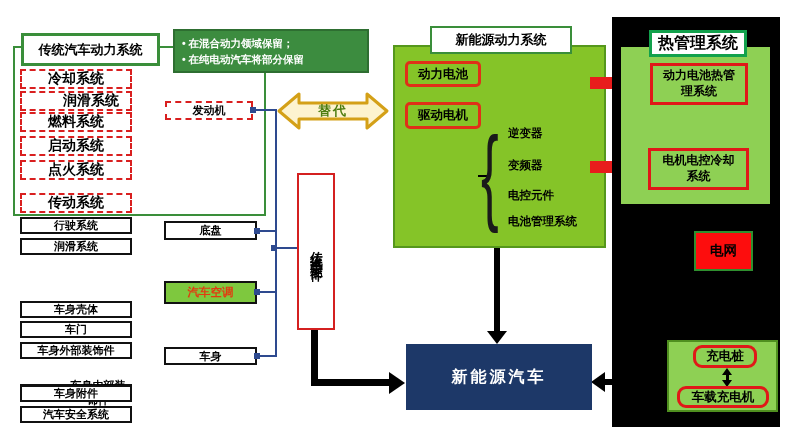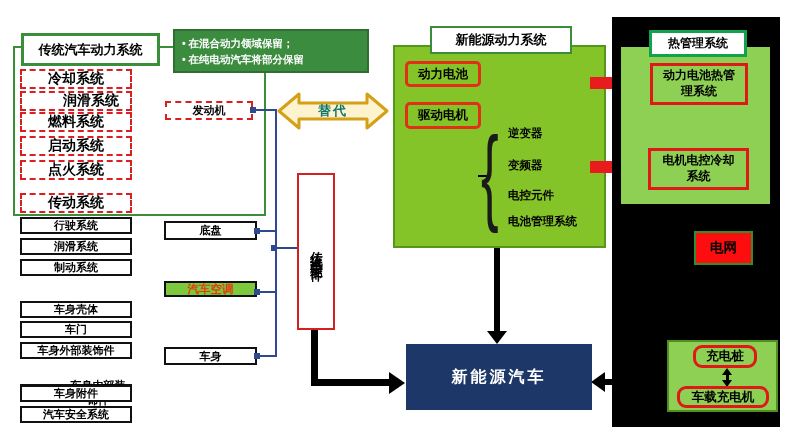"热管理系统" .thermal-title { font-size: 12px -> 16px }
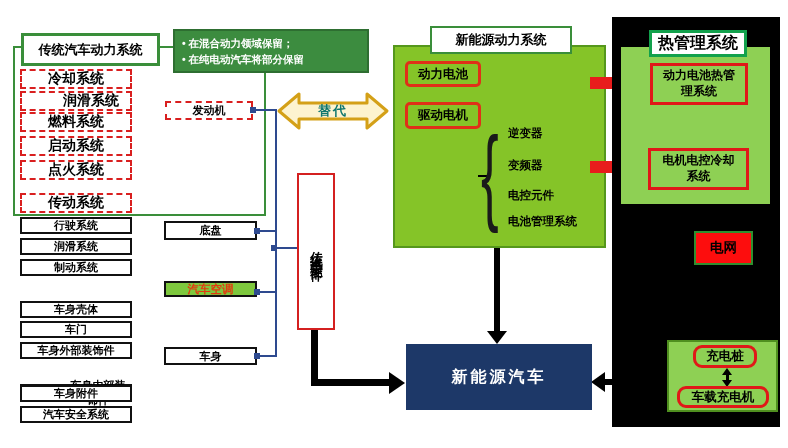"替代" .replace-label { color: #0f766e -> #4d7c0f }
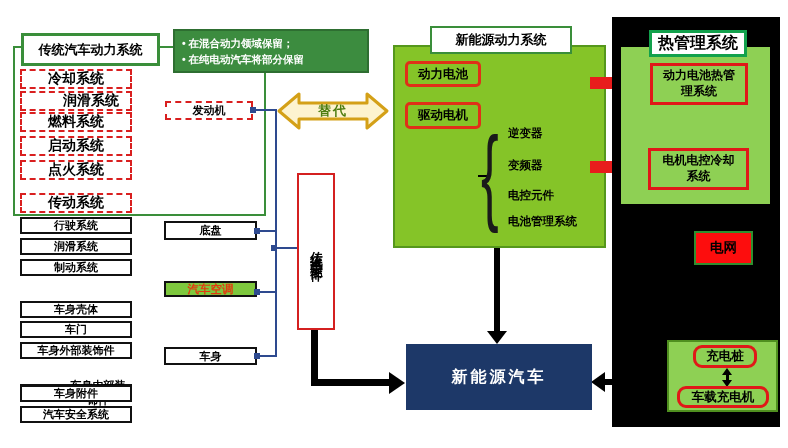"电网" div.abs { height: 34px -> 40px }
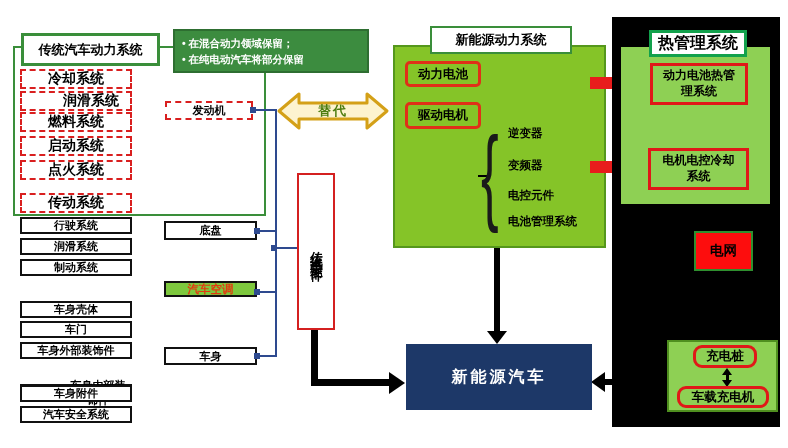"制动系统" div.abs { html: <div>制动系统</div> -> none }
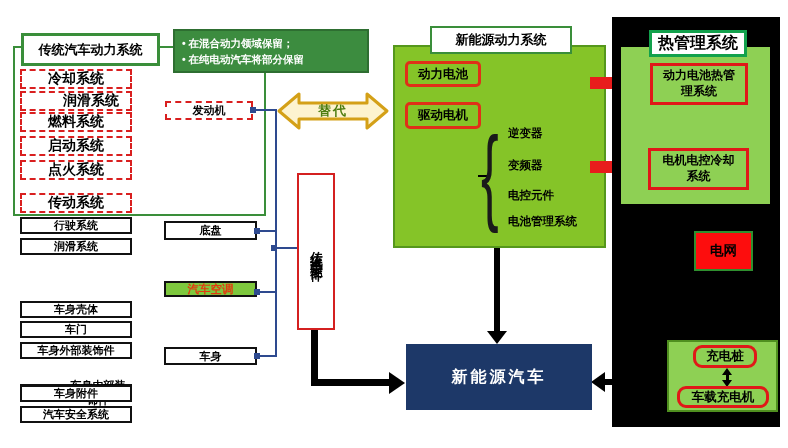"汽车空调" div.abs { height: 16px -> 23px }
